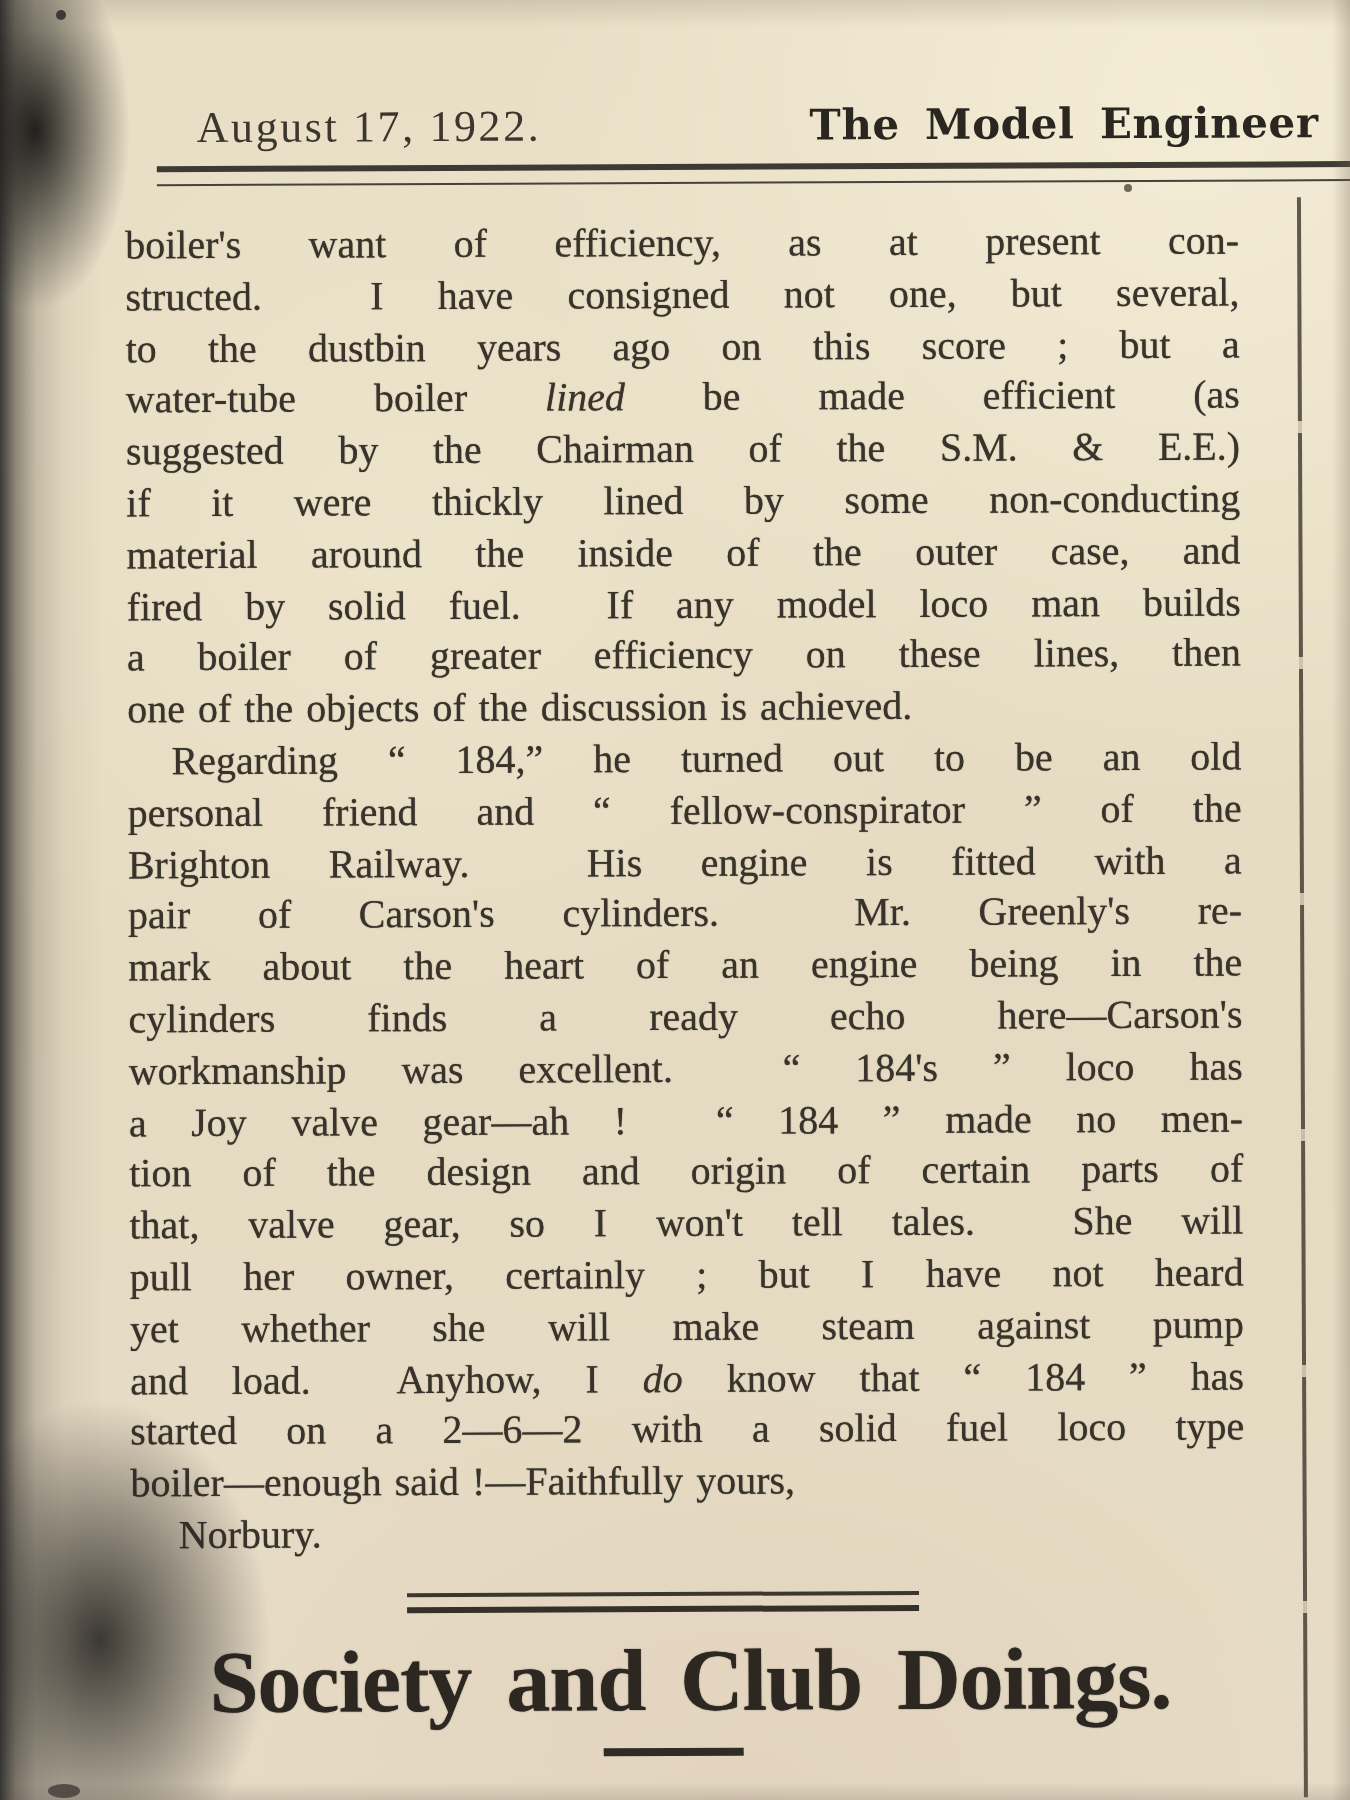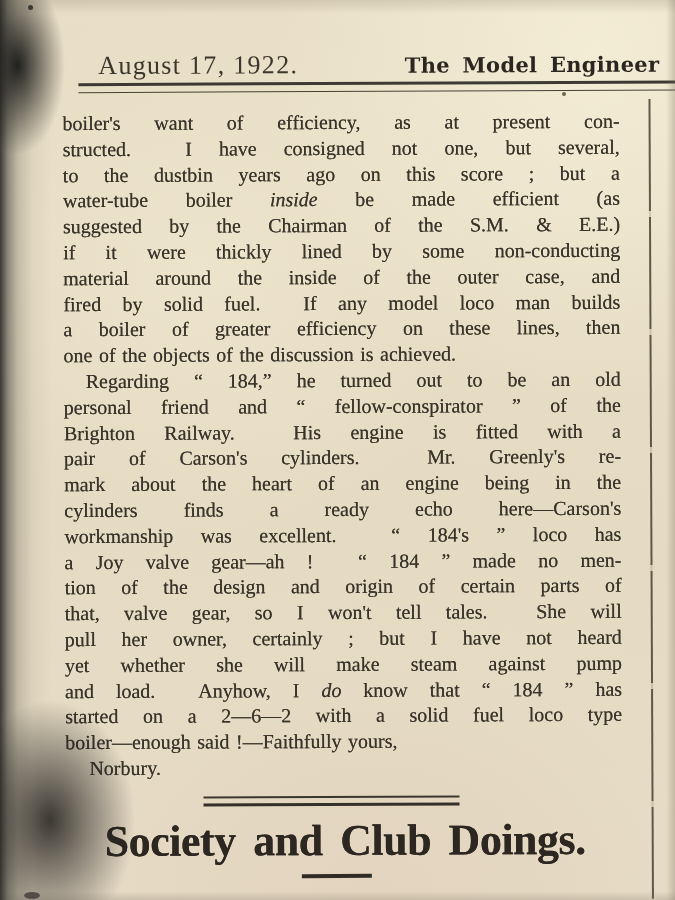"August 17, 1922." .date { font-size: 26px -> 22px }
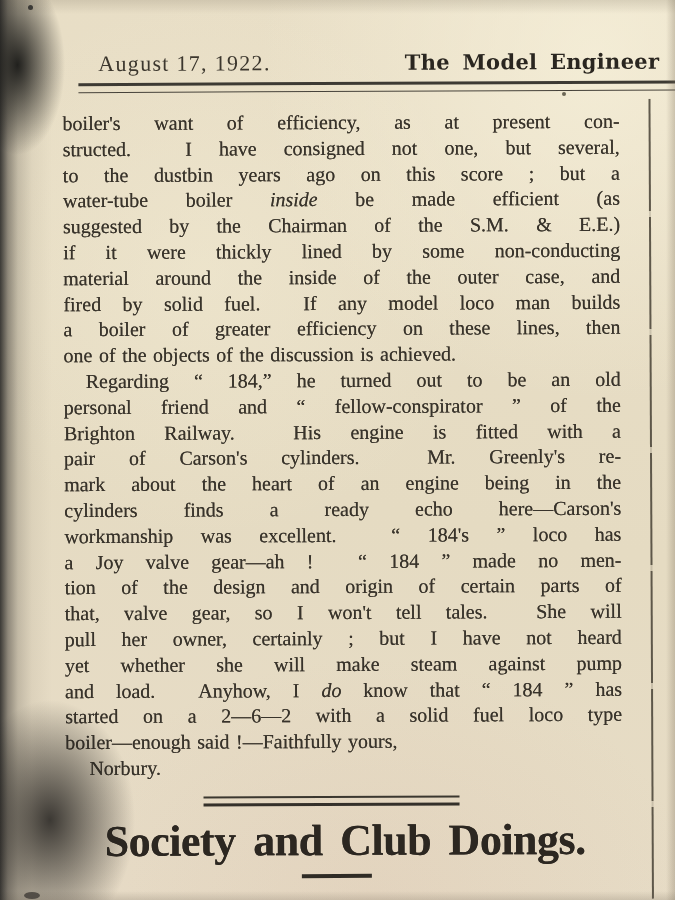"inside" i { text: inside -> lined }
